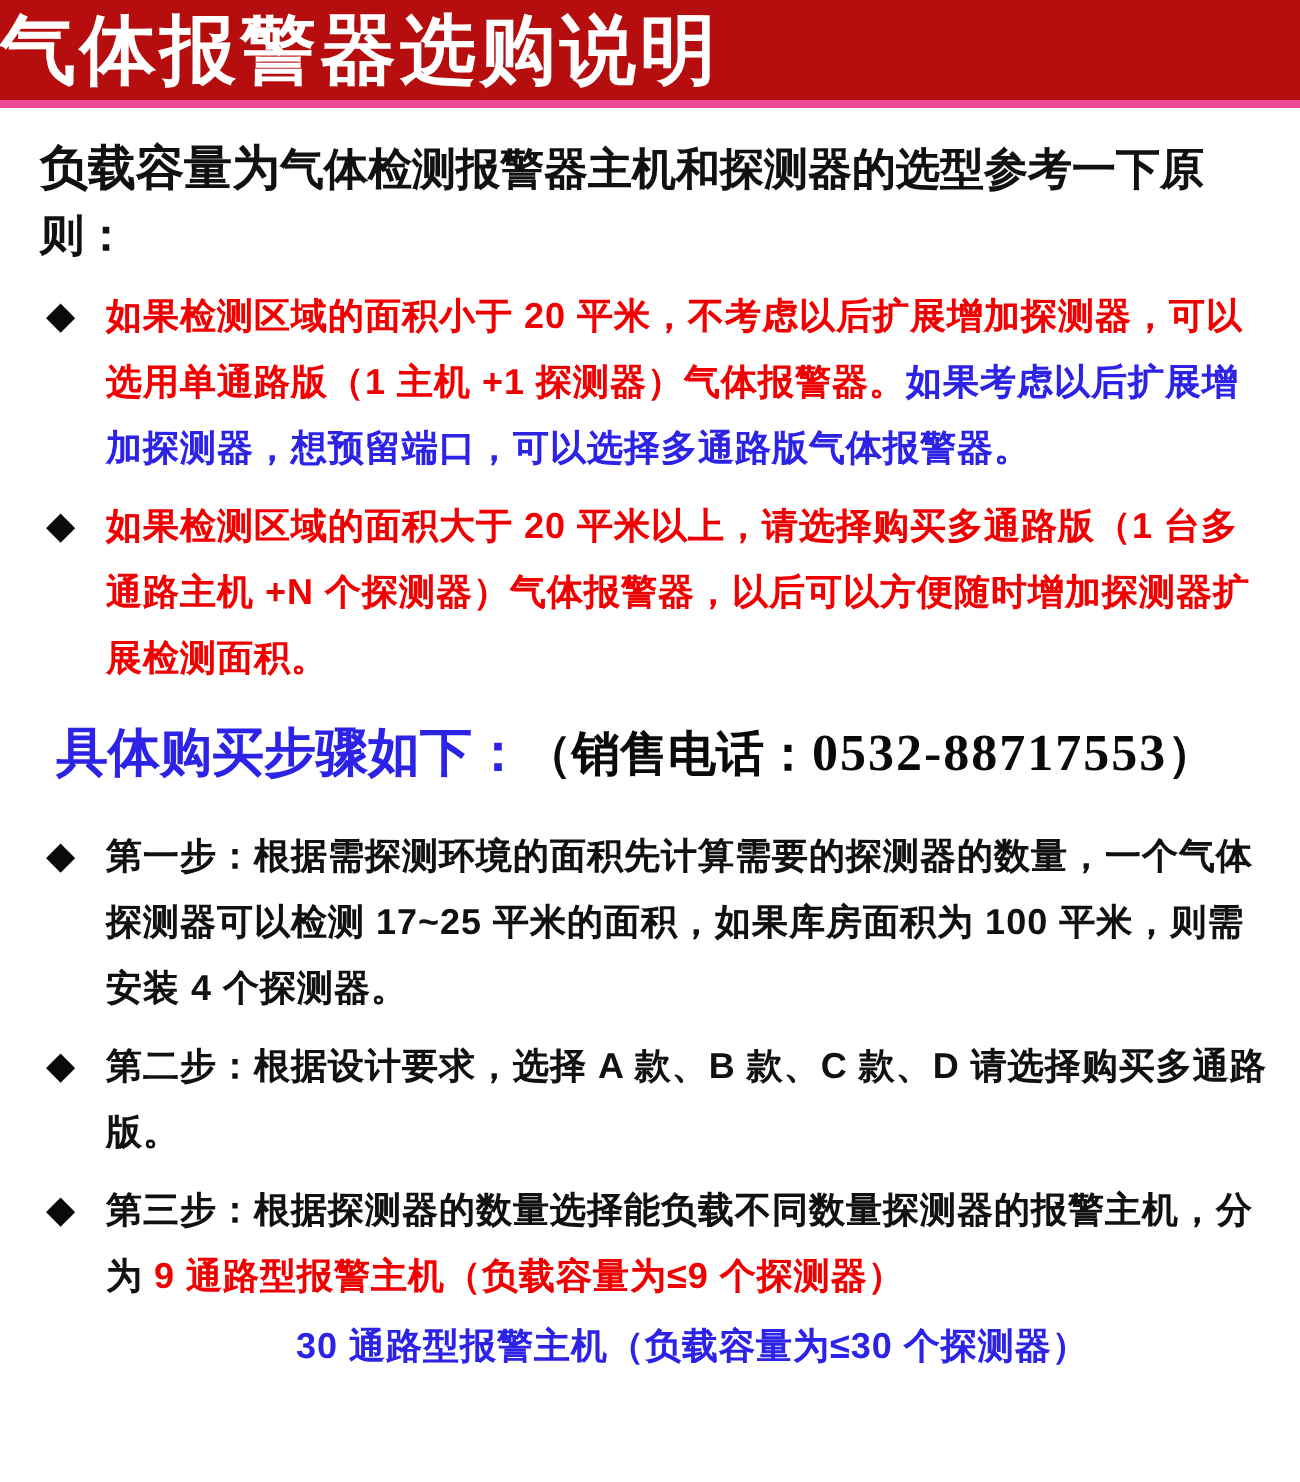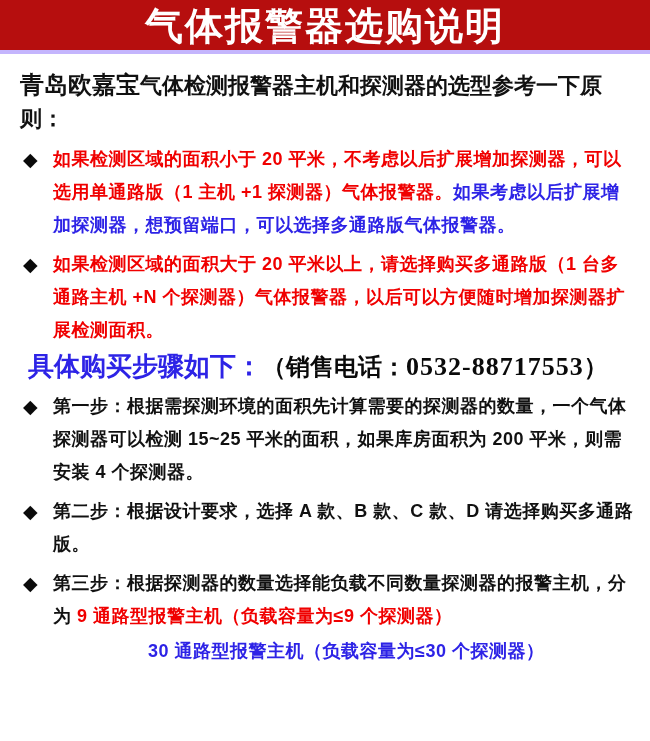"气体报警器选购说明" .banner { border-bottom: 4px solid #c4b5fd -> 4px solid #ec4899; justify-content: center -> none }
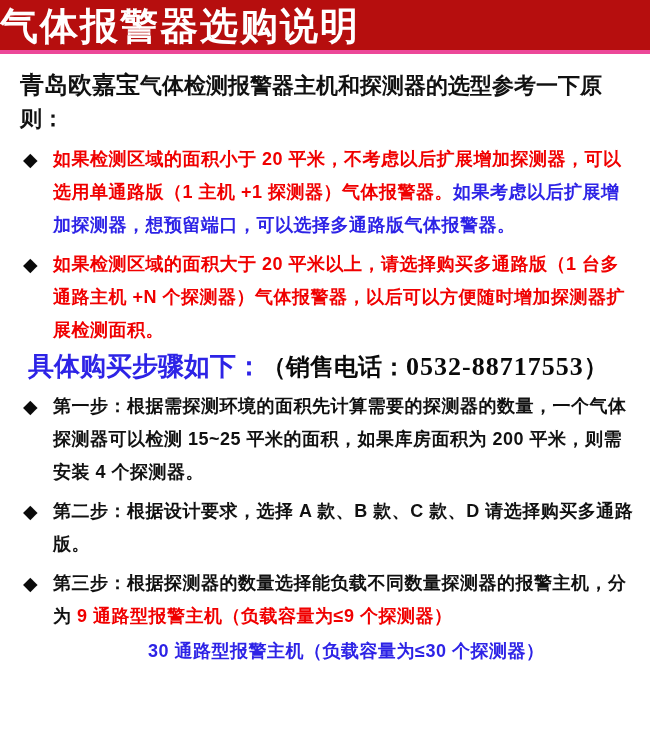"青岛欧嘉宝" span.brand { text: 青岛欧嘉宝 -> 负载容量为 }
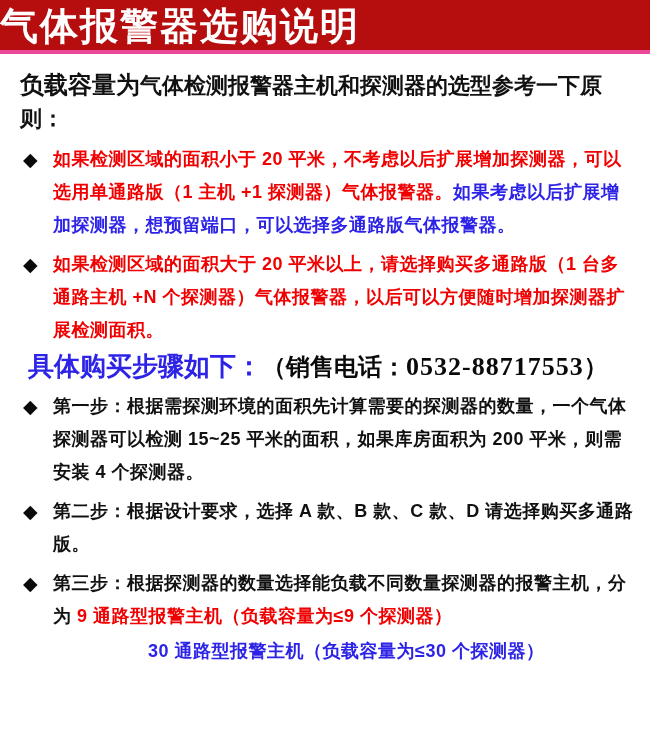"具体购买步骤如下：（销售电话：0532-88717553）" .steps-header { line-height: 26px -> 48px }
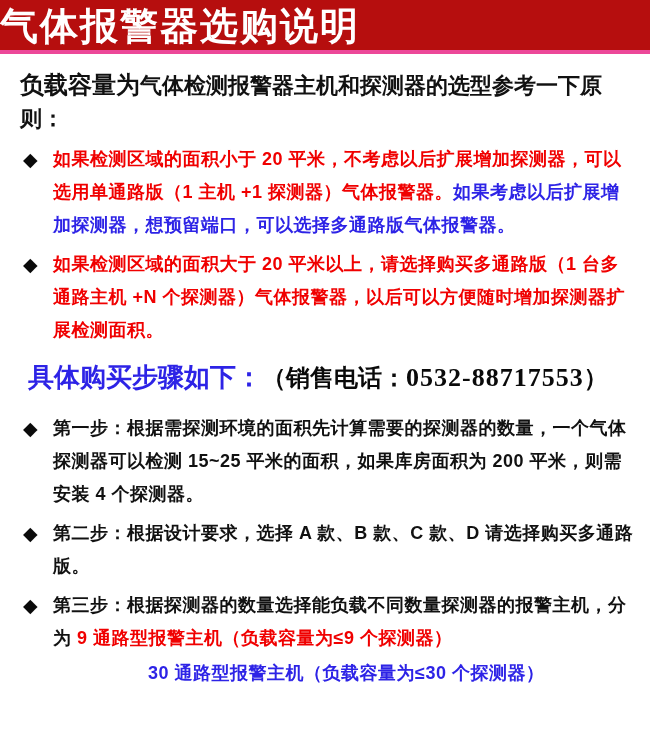"第一步：根据需探测环境的面积先计算需要的探测器的数量，一个气体探测器可以检测" div.btext { text: 15~25 平米的面积，如果库房面积为 200 -> 17~25 平米的面积，如果库房面积为 100 }
